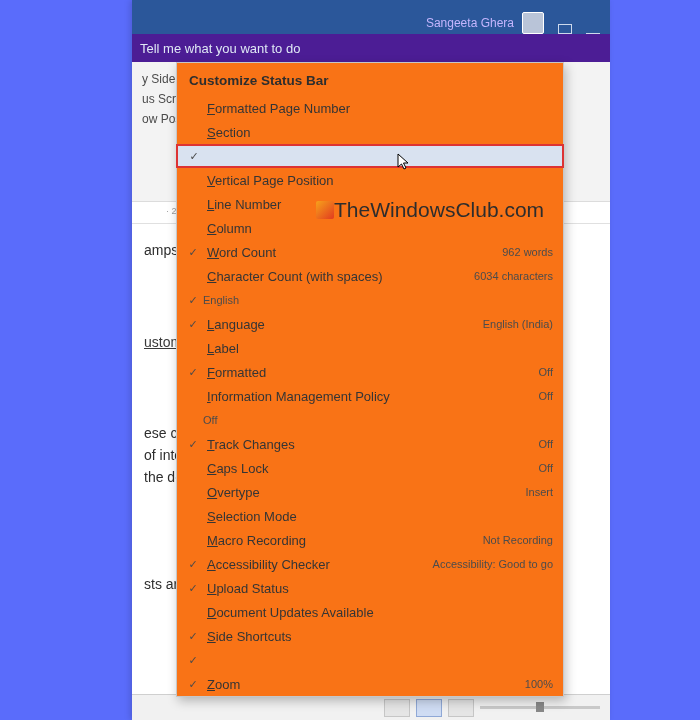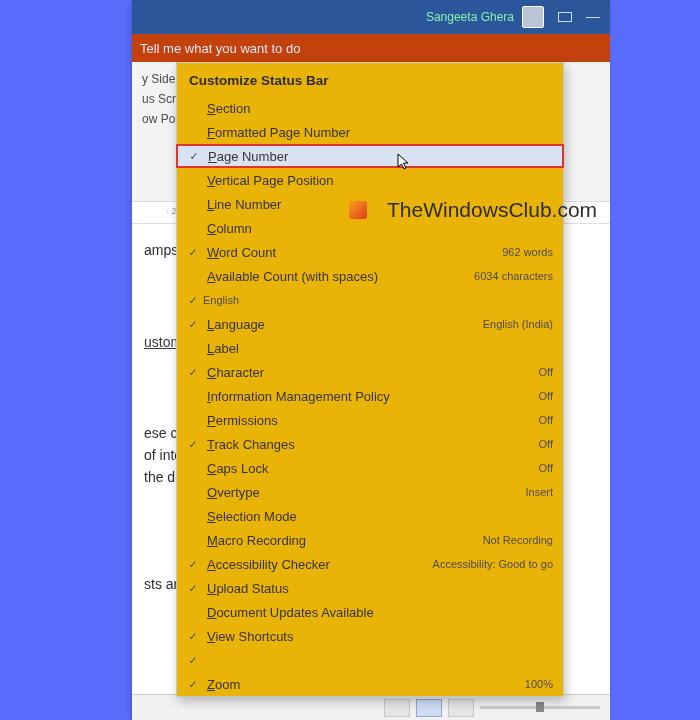"Sangeeta Ghera" .ribbon { align-items: center -> flex-end; color: #86efac -> #c4b5fd }
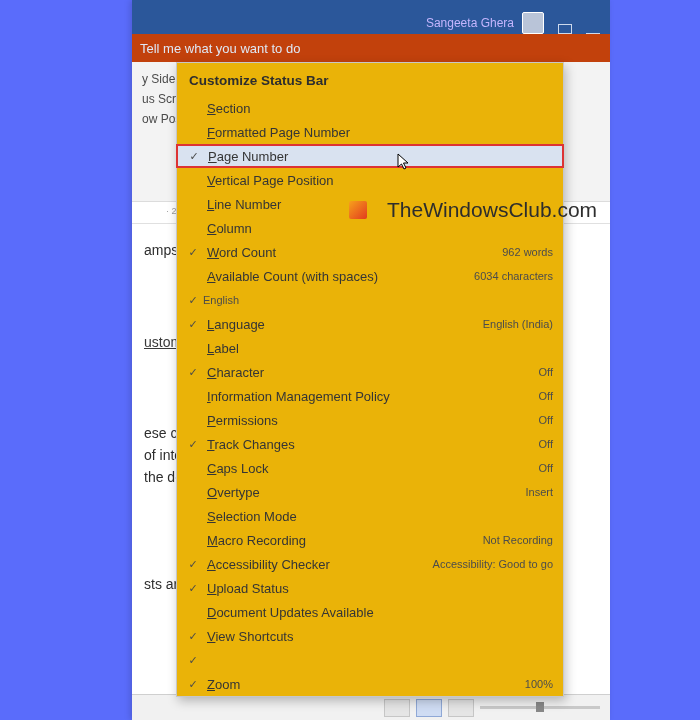"Tell me what you want" .tell { background: #c2410c -> #4c1d95 }
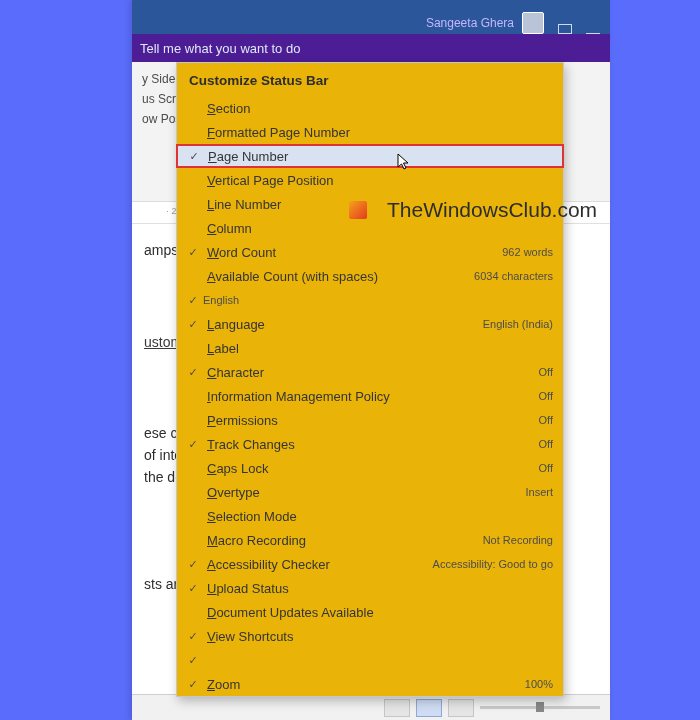"Customize Status Bar" .menu { background: #eab308 -> #f97316 }
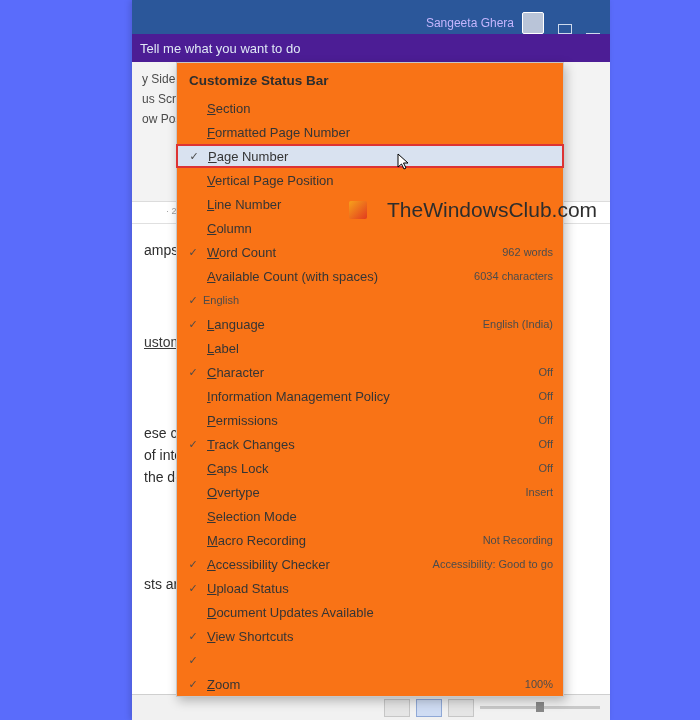"Section" div.row { order: before "Formatted Page Number" -> after "Formatted Page Number" }
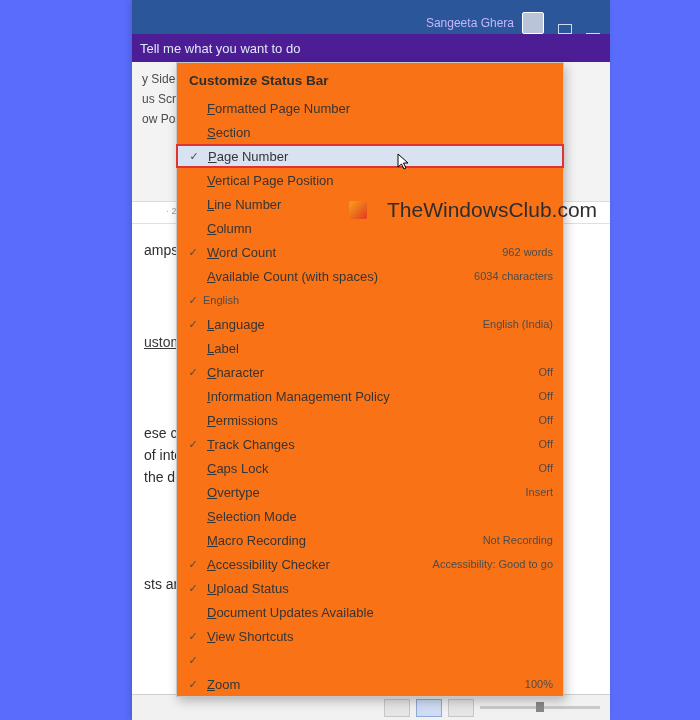"Page Number" span.lbl { html: <span>Page Number</span> -> none }
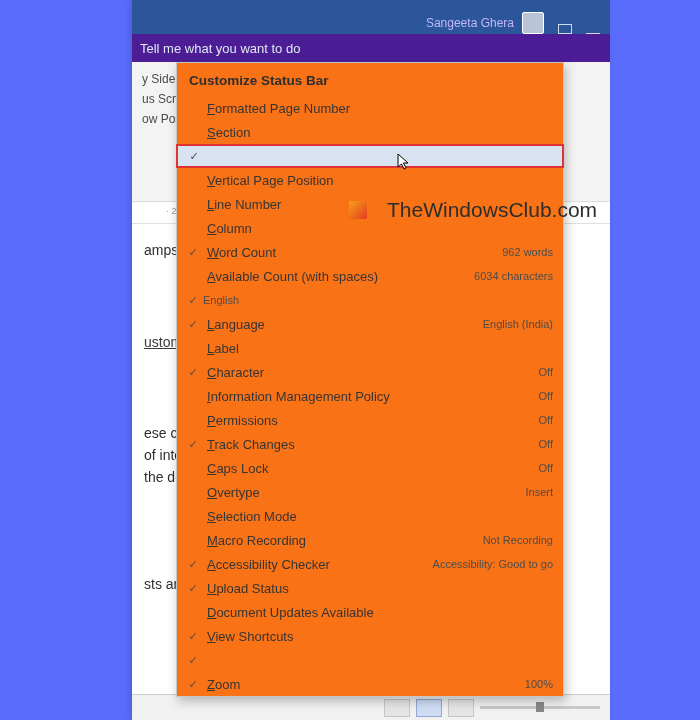"TheWindowsClub.com" .wm { gap: 20px -> 0; left: 349px -> 316px }
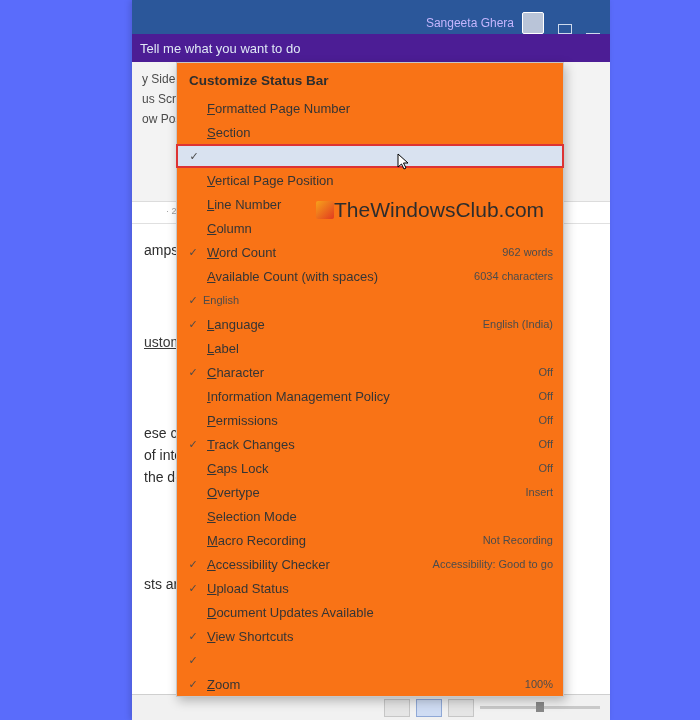"Available Count (with spaces)" span.lbl { text: Available -> Character }
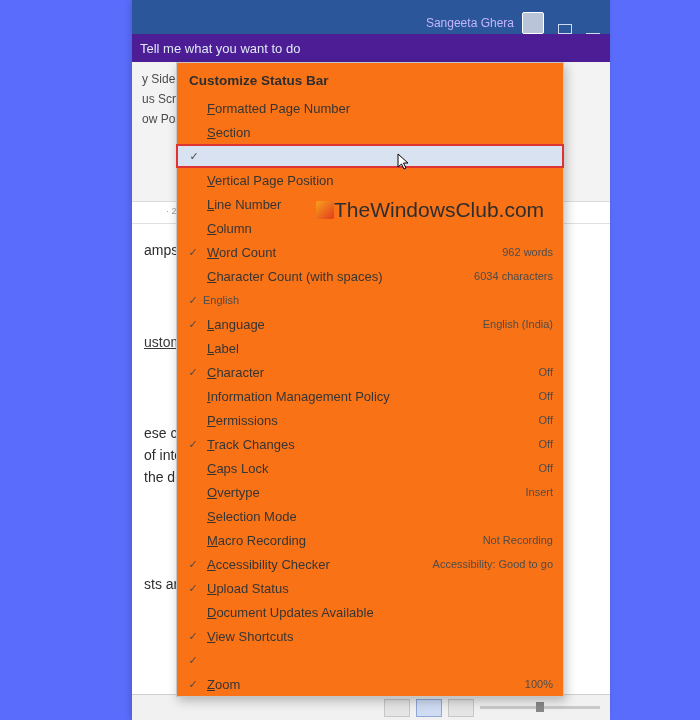"Character" span.lbl { text: Character -> Formatted }
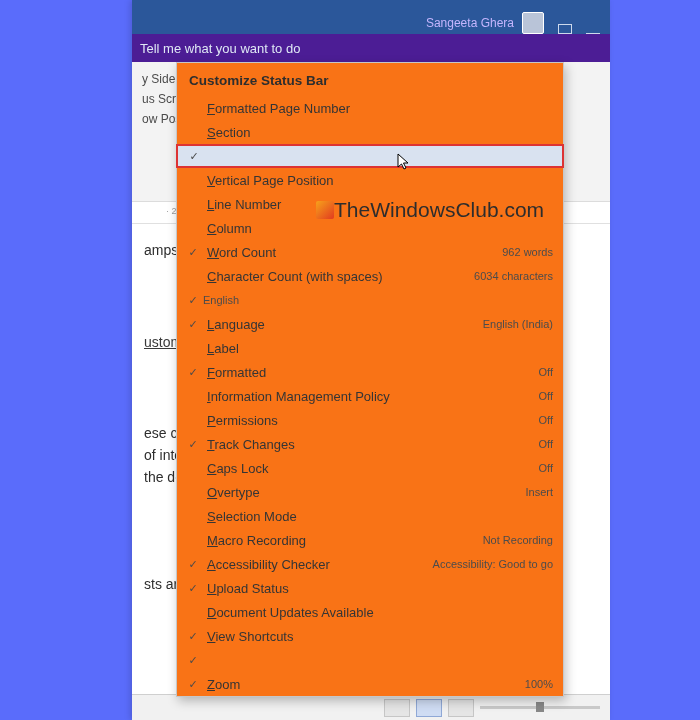"Permissions" span.lbl { html: <span>Permissions</span> -> none }
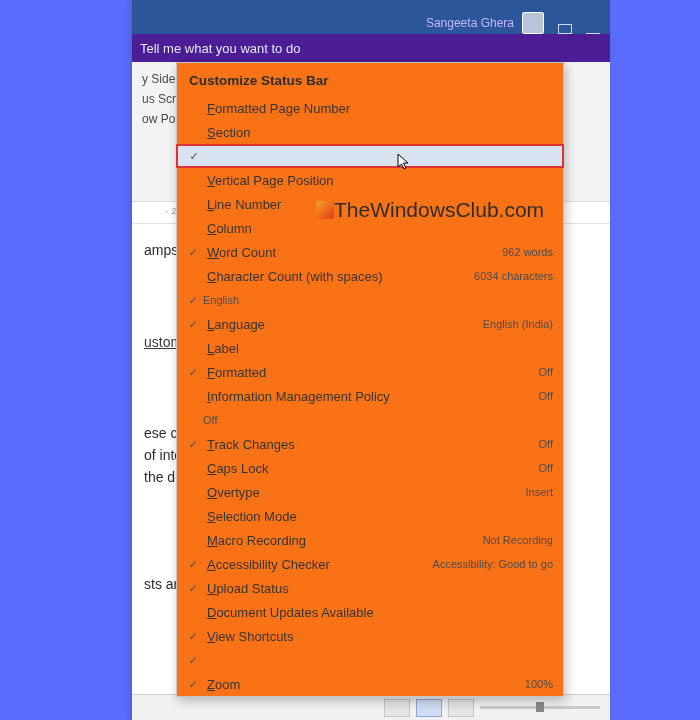"View Shortcuts" span.lbl { text: View -> Side }
